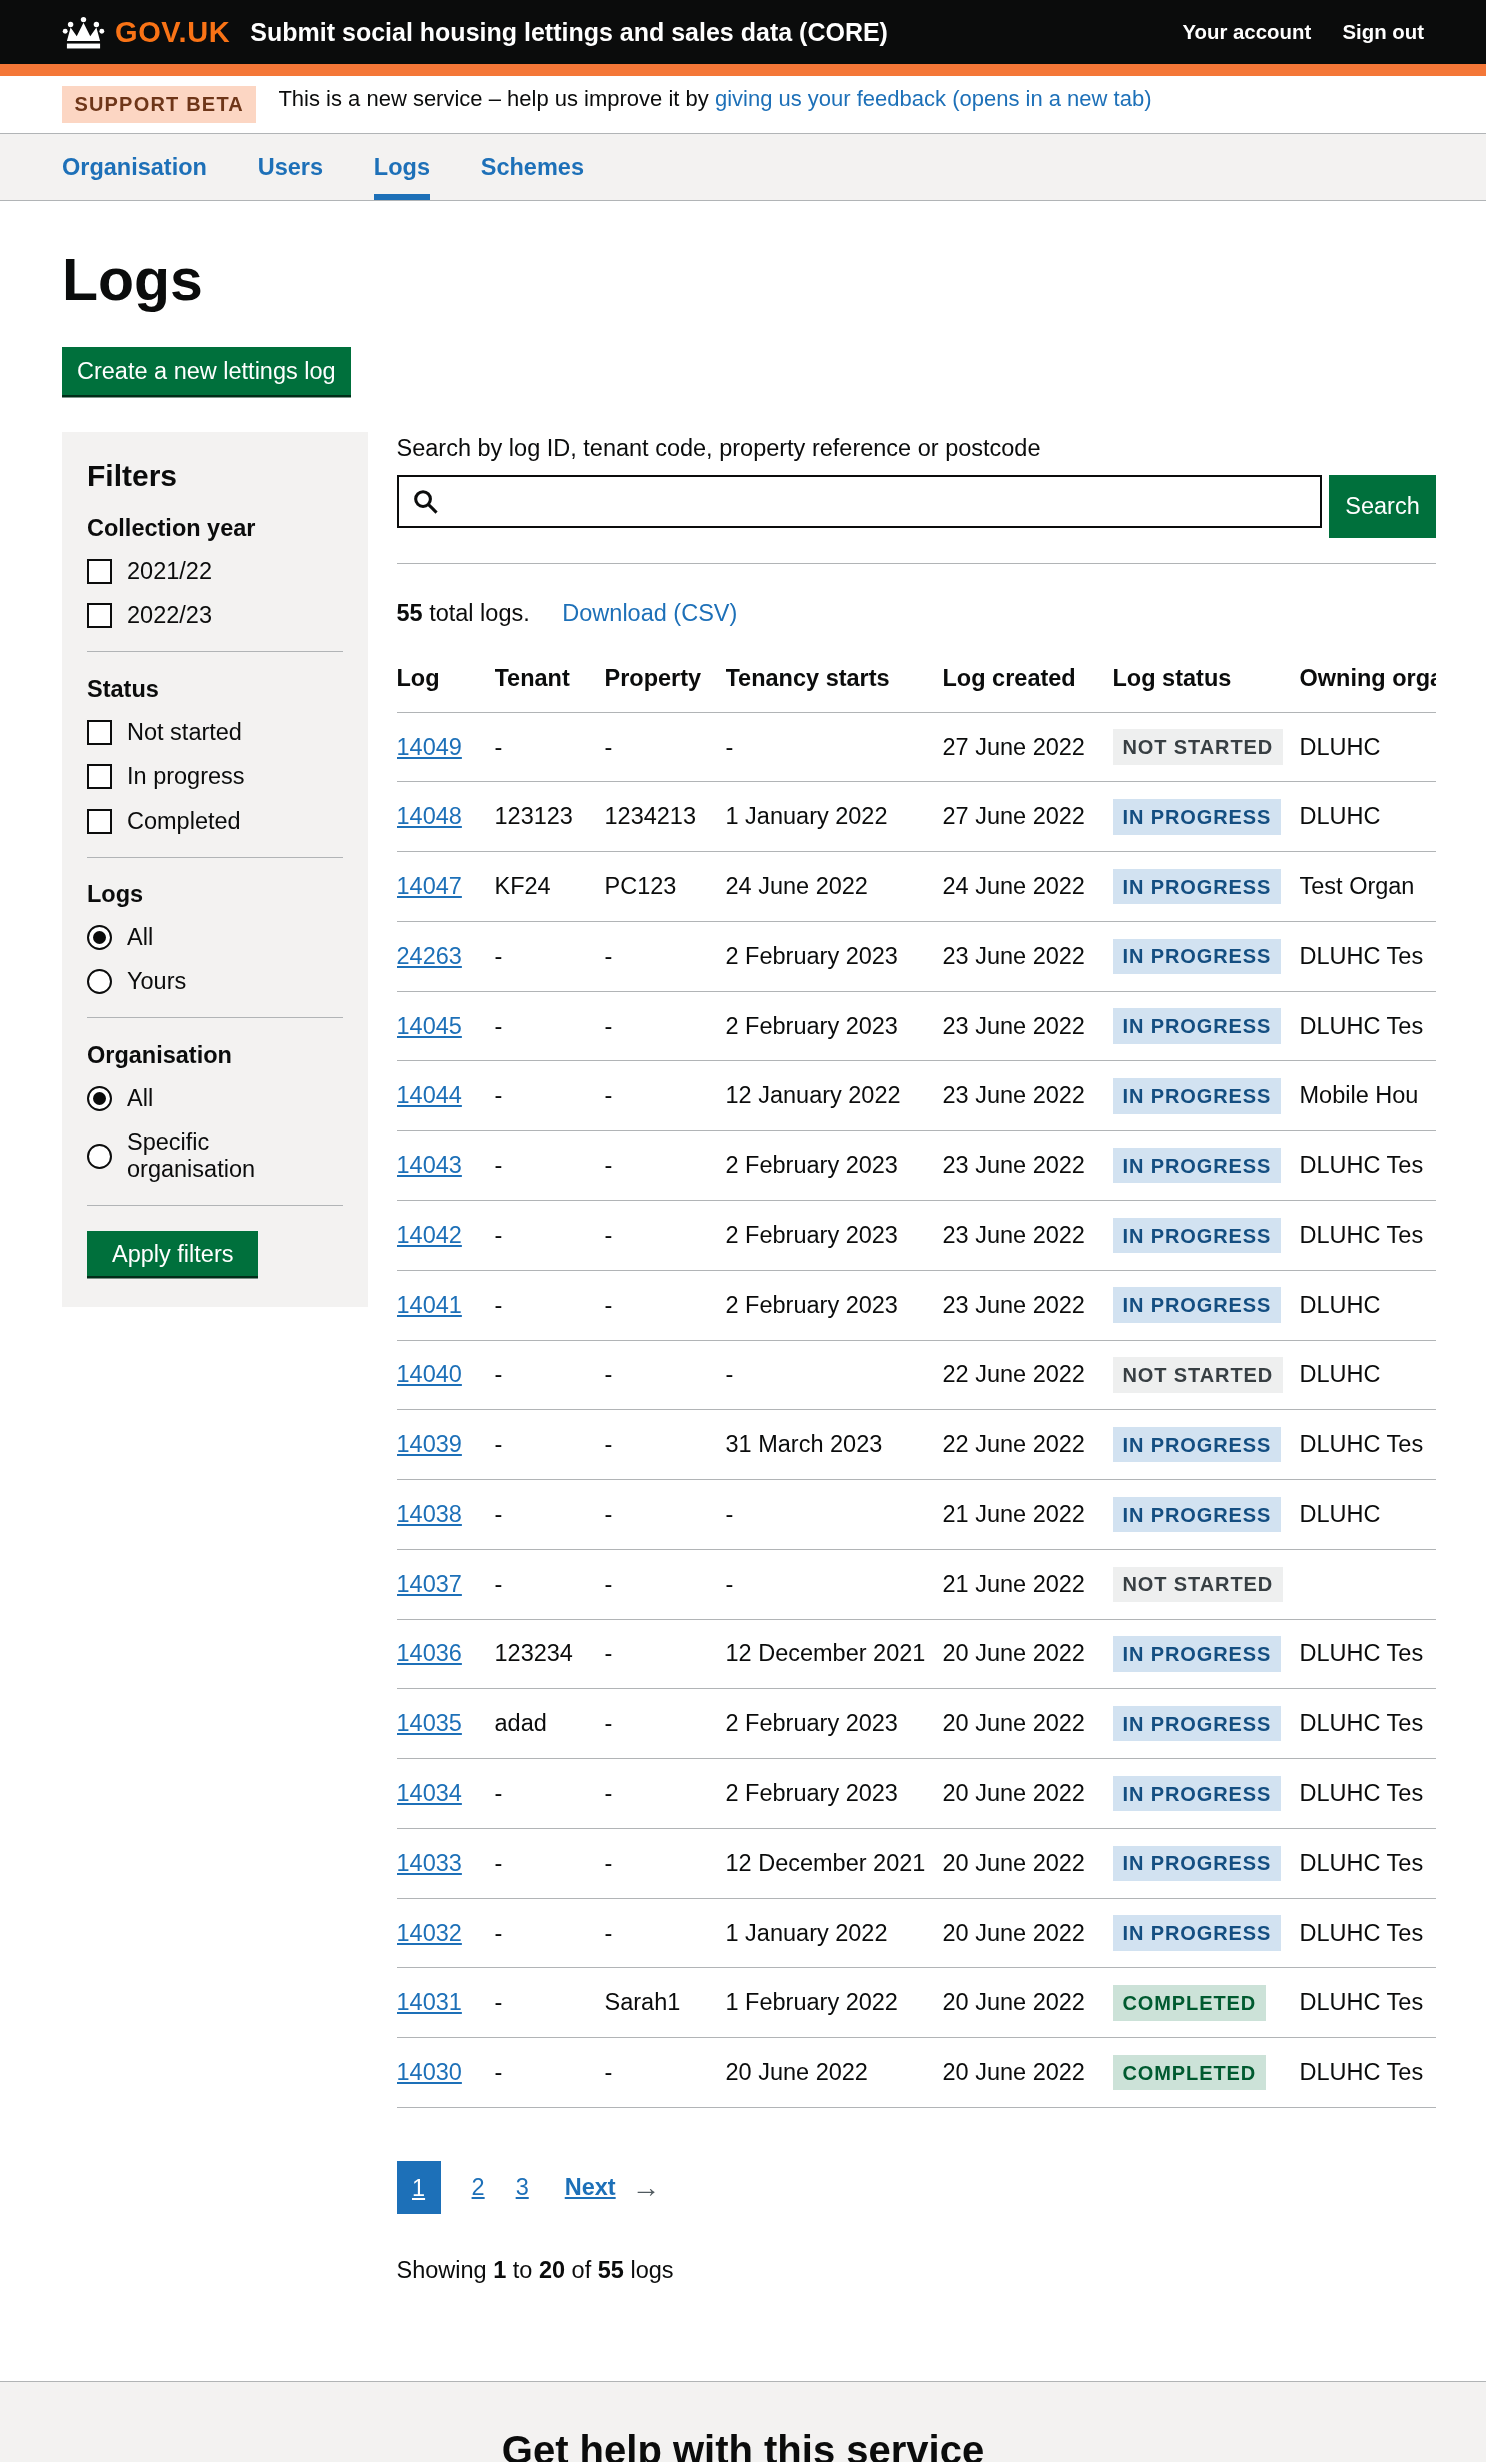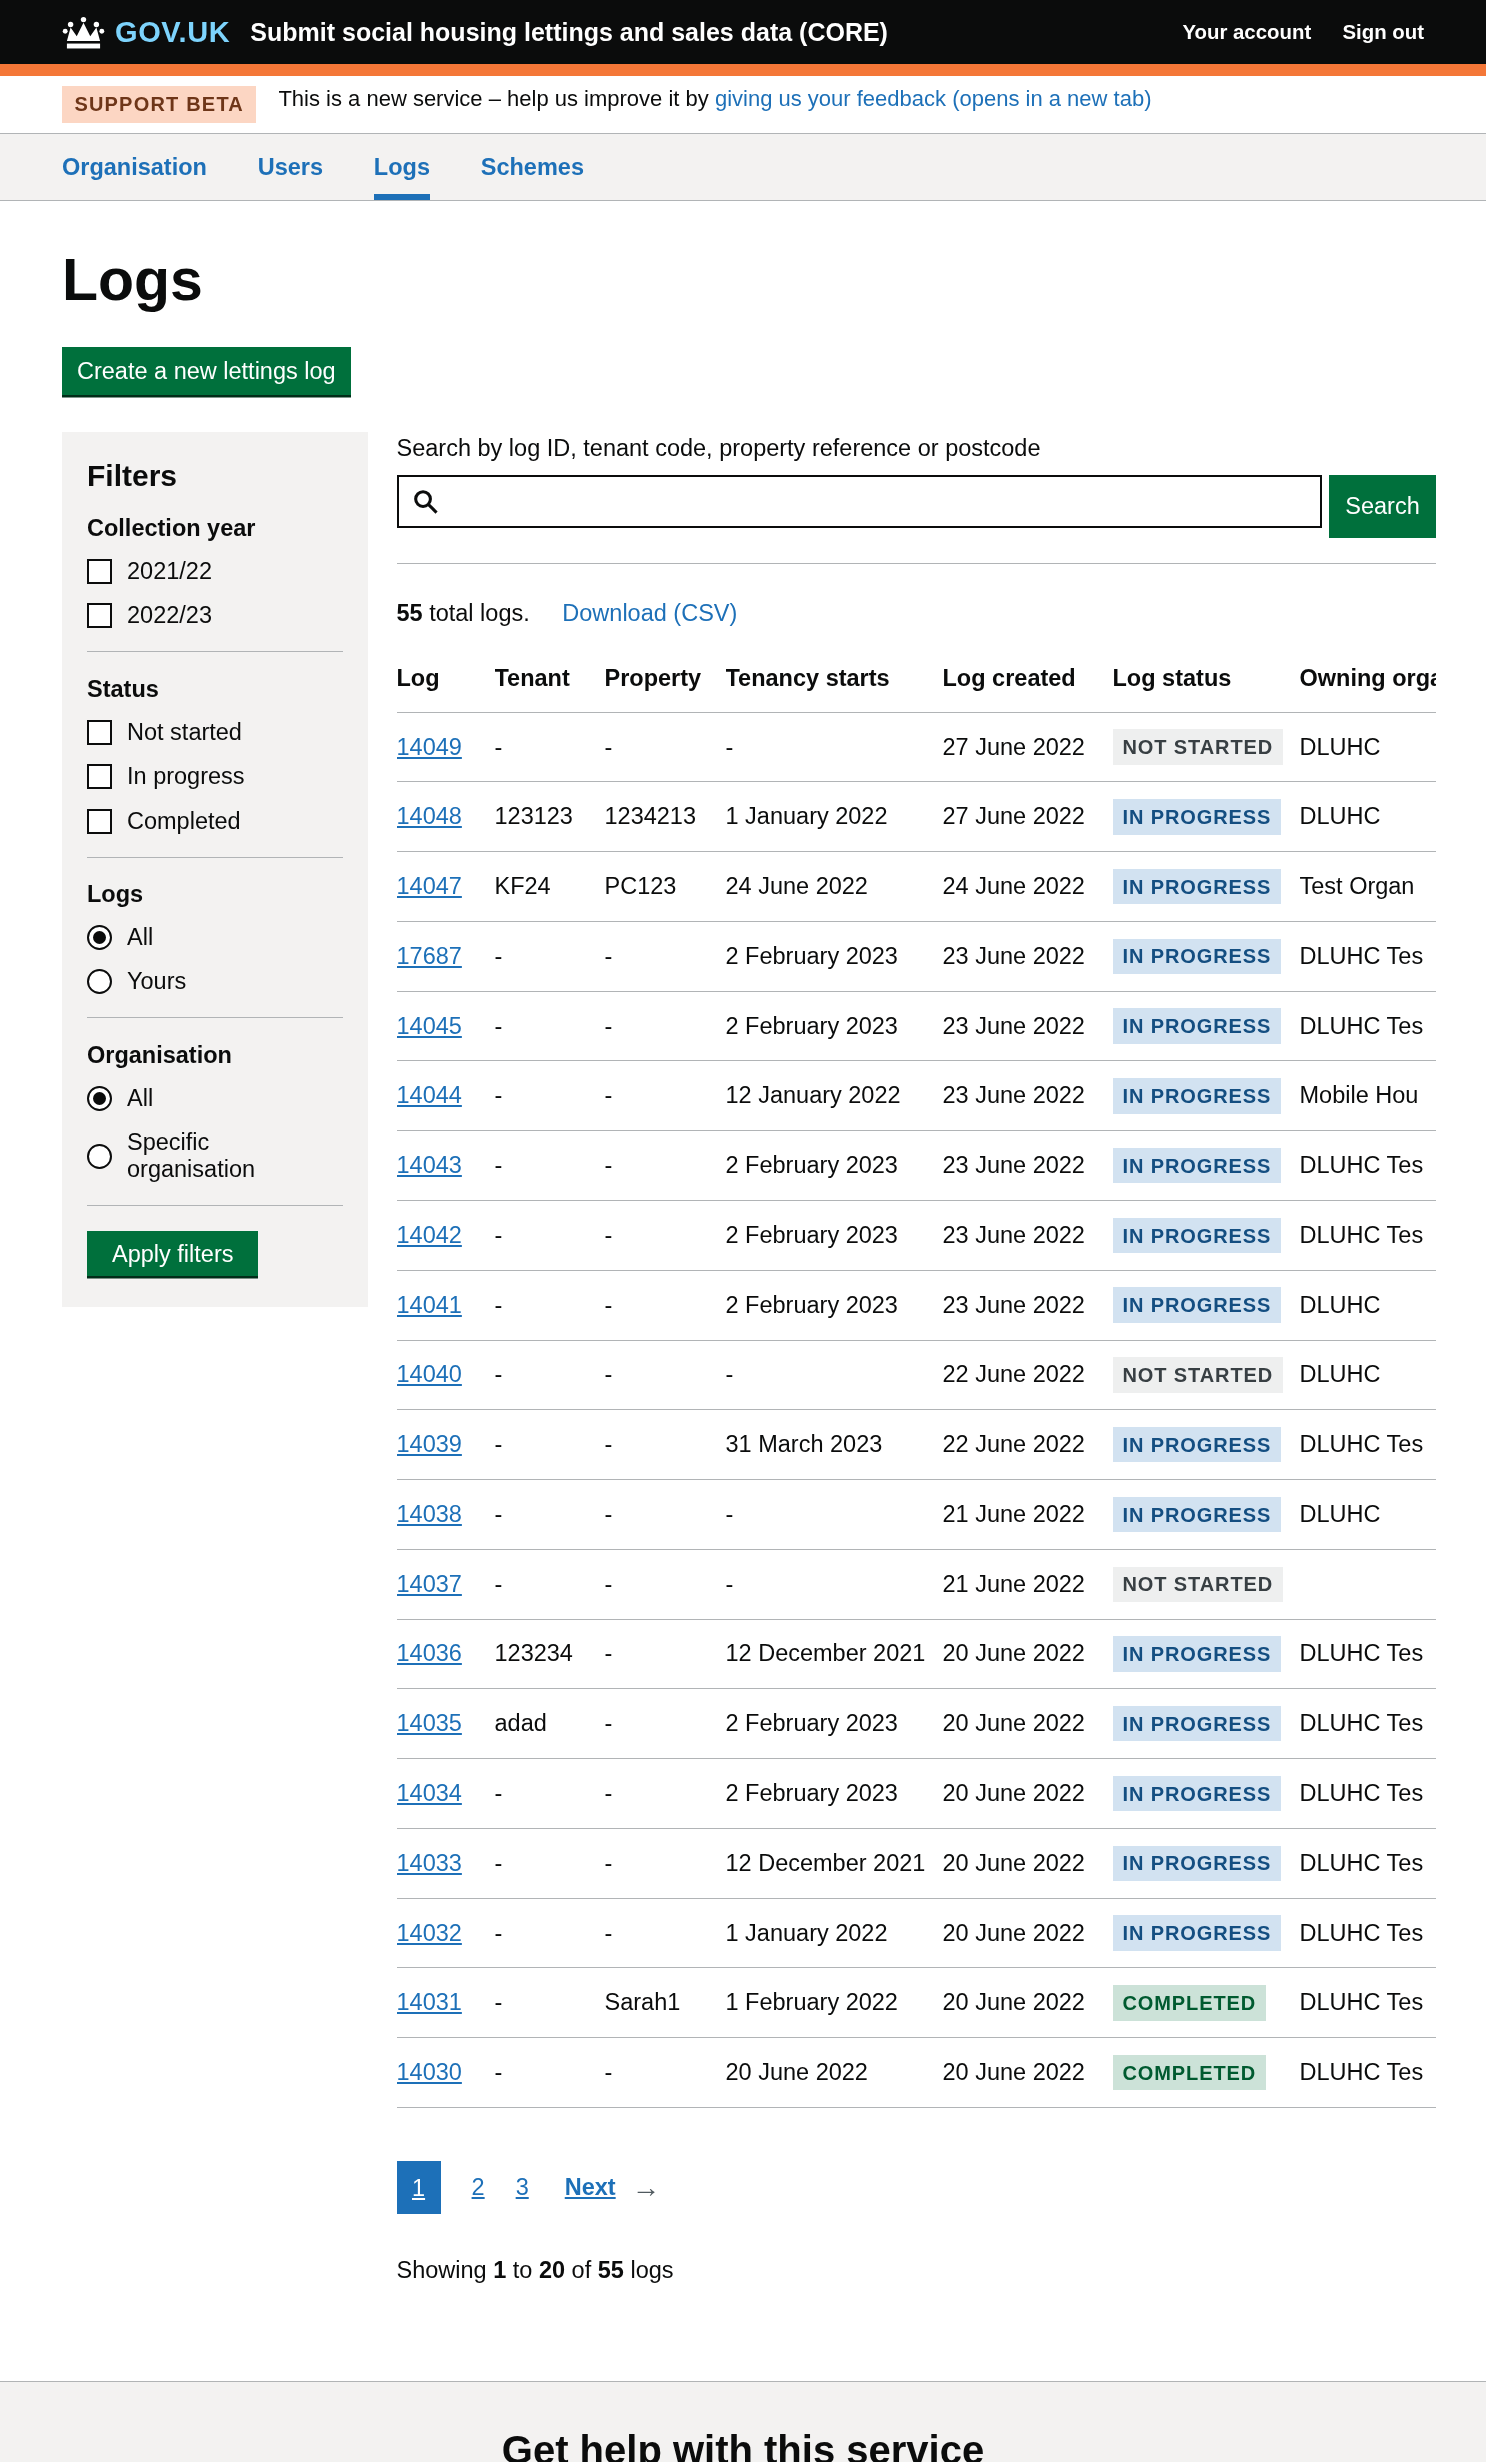"GOV.UK" .logo-text { color: #7dd3fc -> #f97316 }
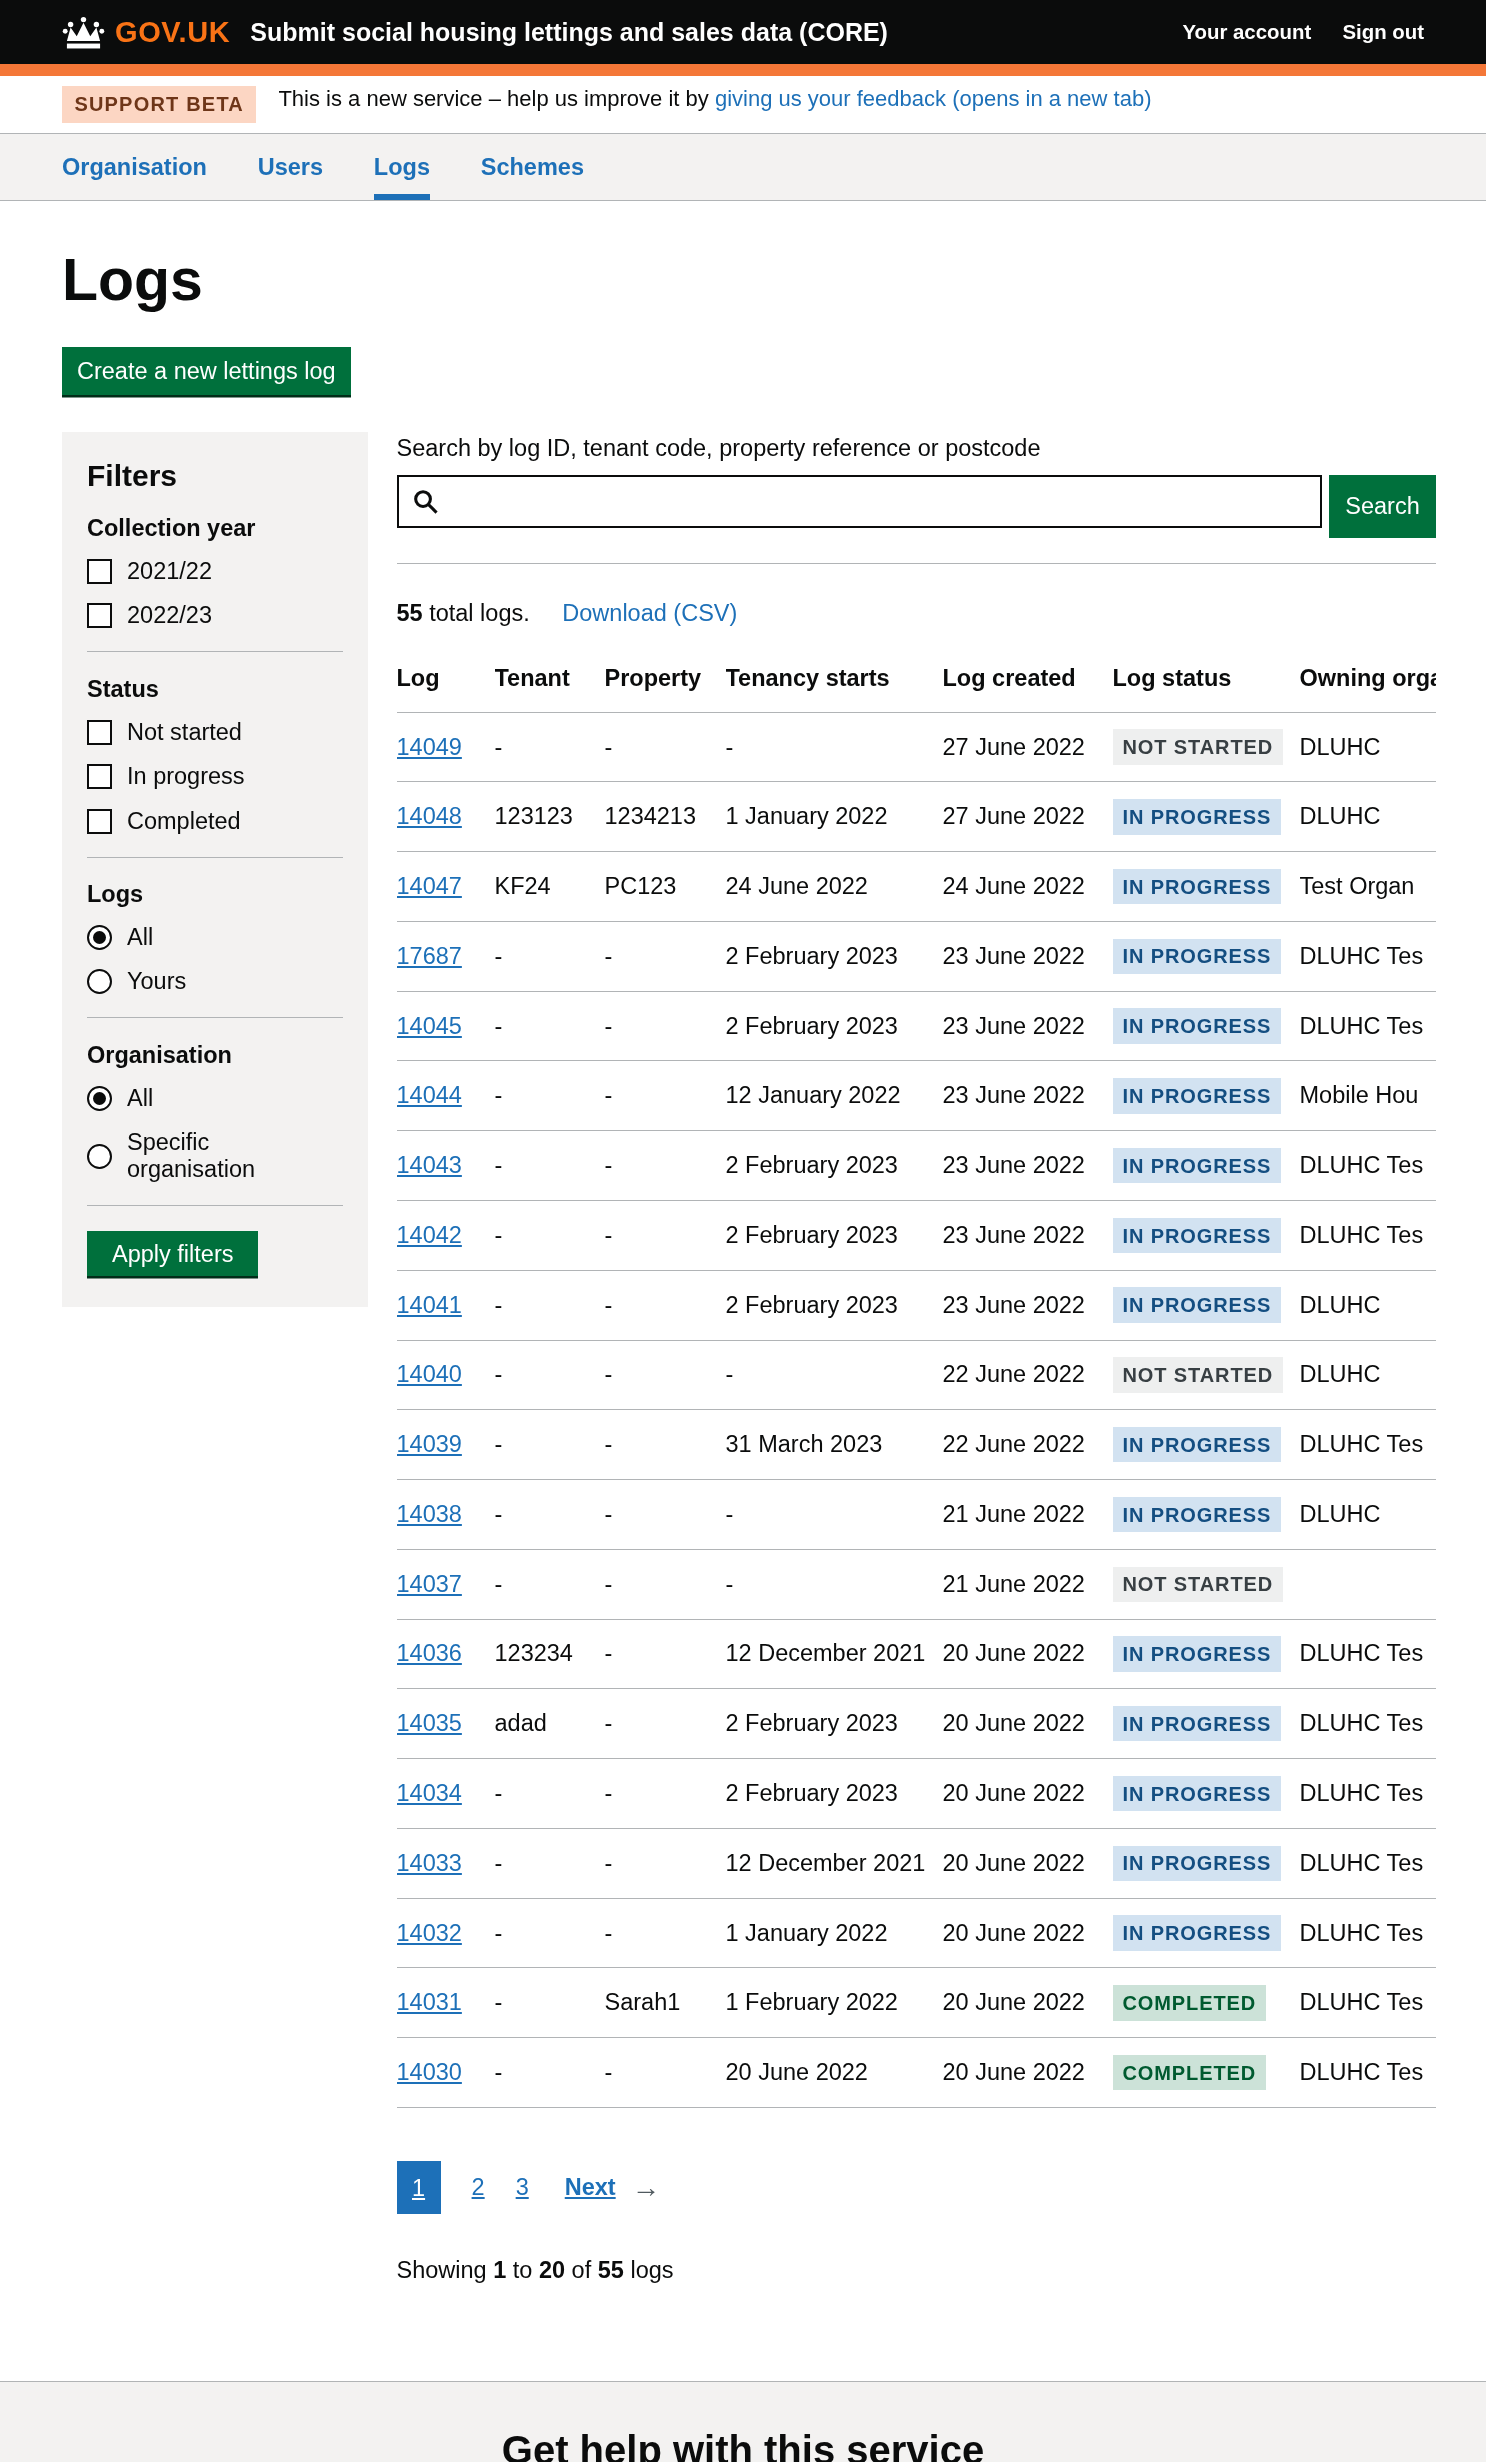"17687" a.log-link { text: 17687 -> 24263 }
